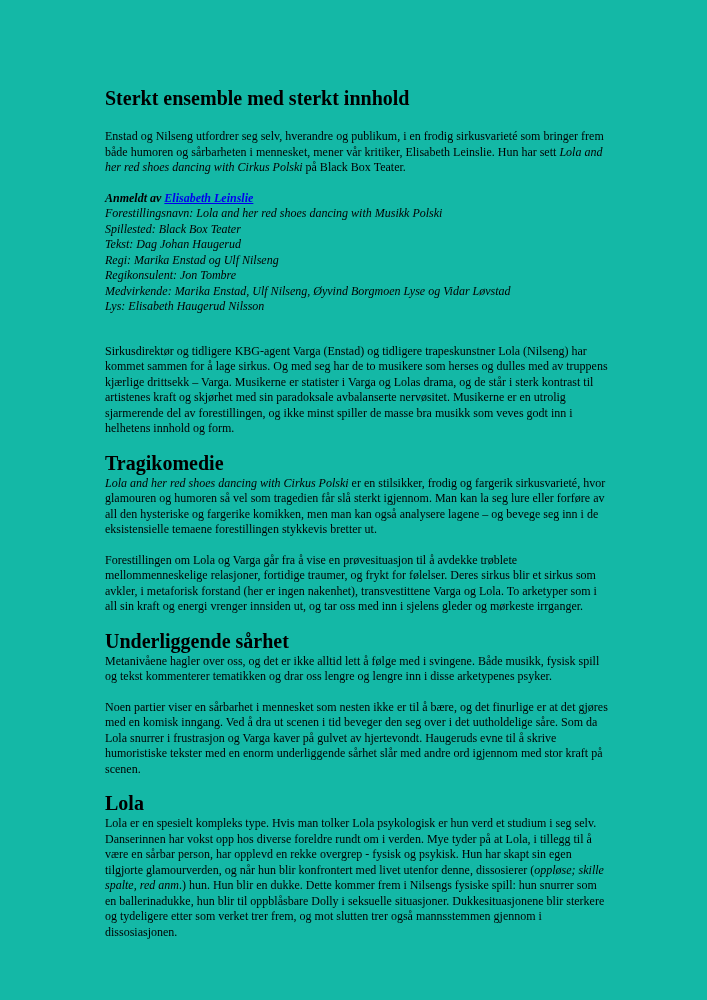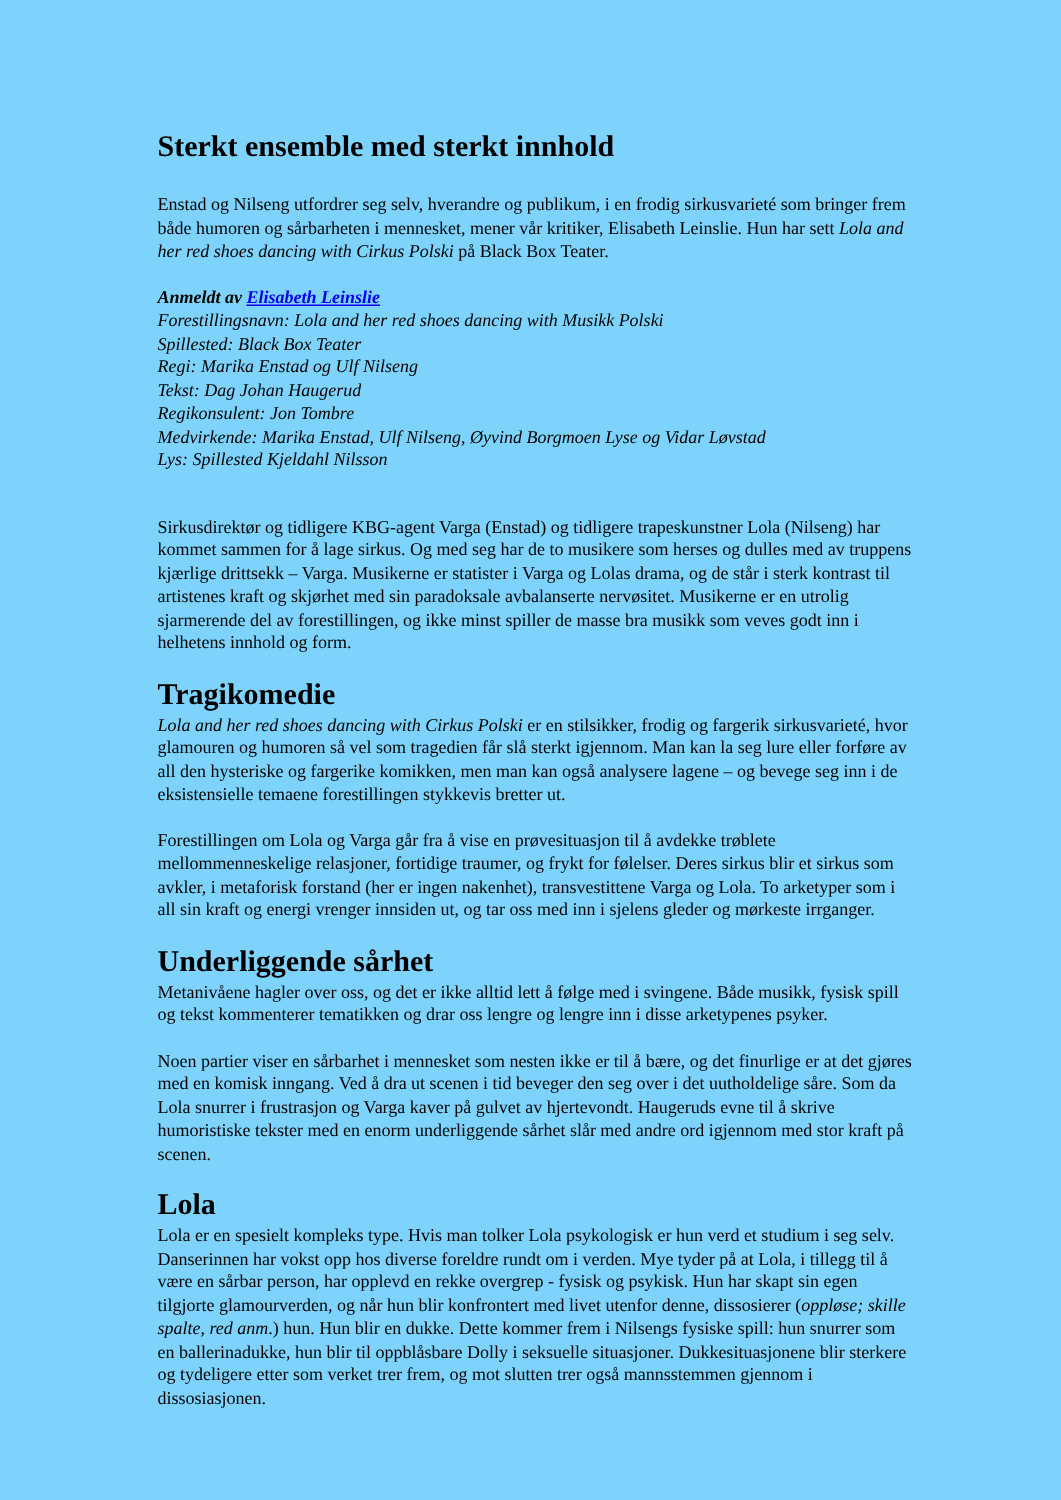"Sterkt ensemble med sterkt innhold" .page { background: #7dd3fc -> #14b8a6 }
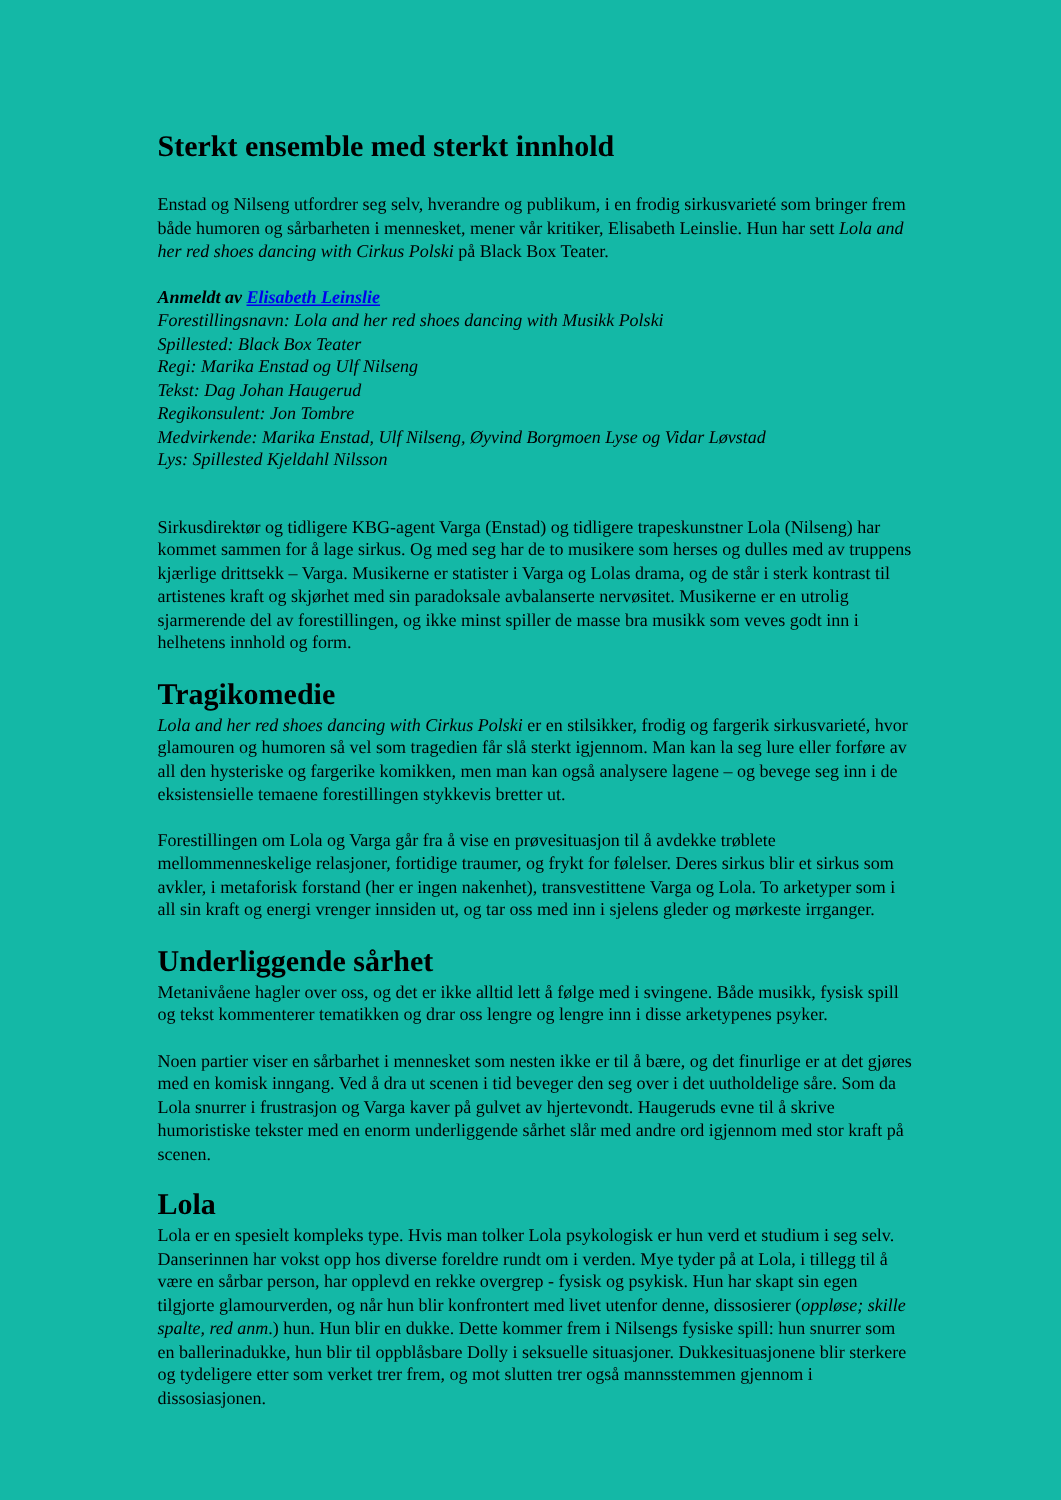"Regi: Marika Enstad og Ulf" p { order: before "Tekst: Dag Johan Haugerud" -> after "Tekst: Dag Johan Haugerud" }
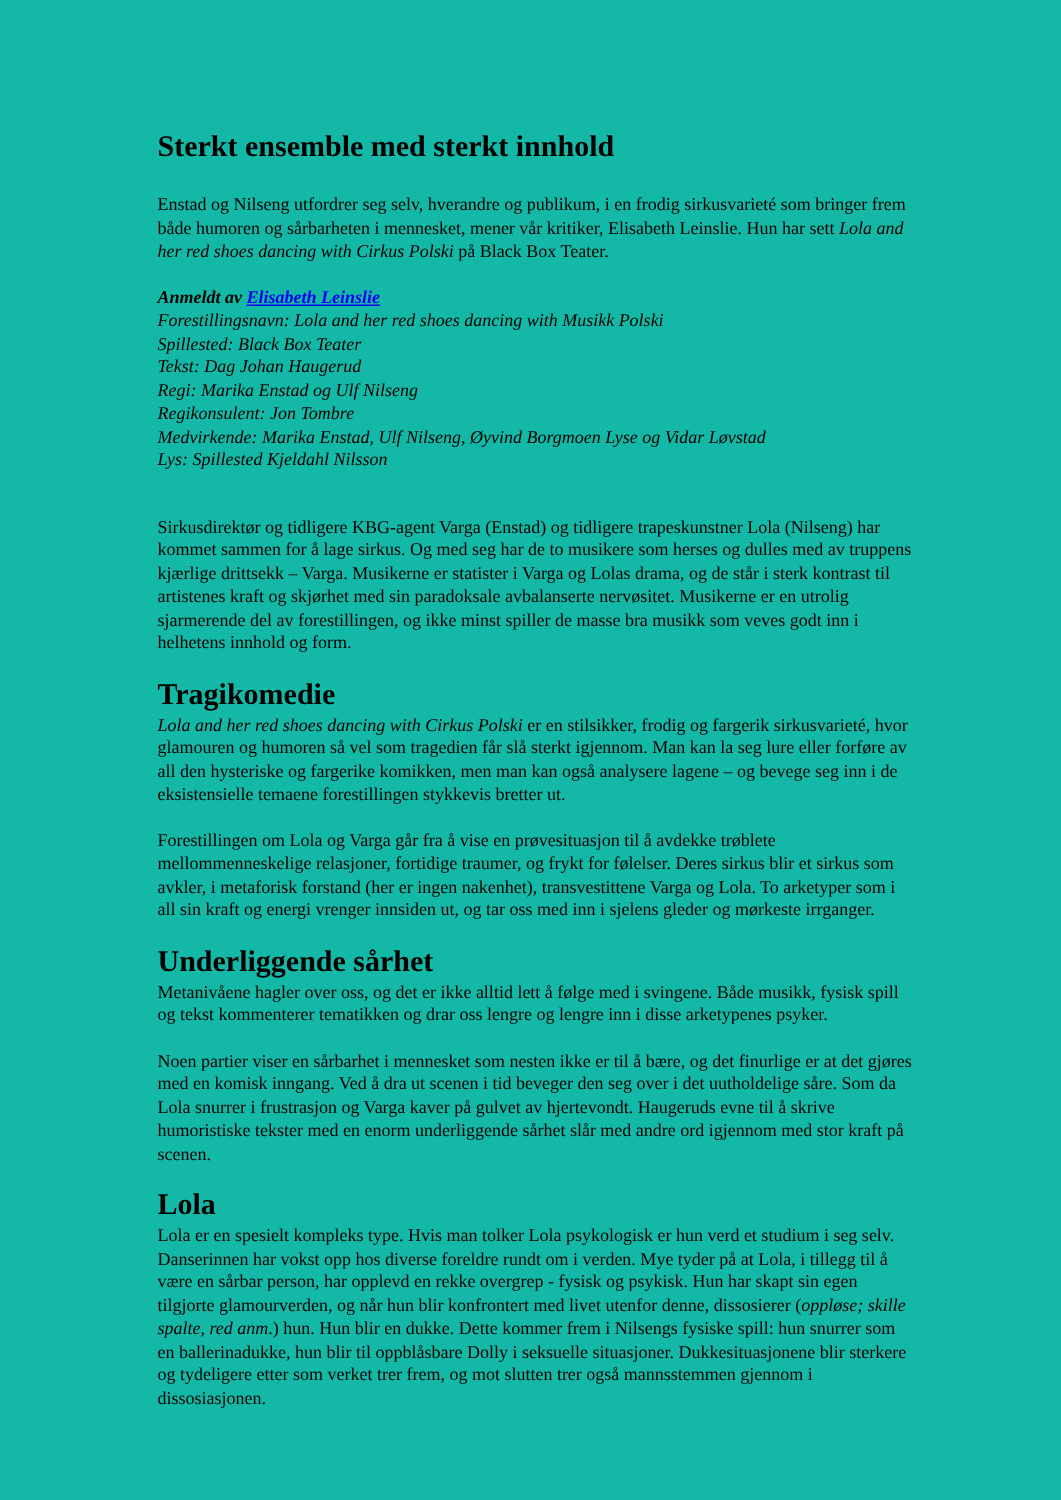"Lys: Spillested Kjeldahl Nilsson" p { text: Spillested Kjeldahl -> Elisabeth Haugerud }
